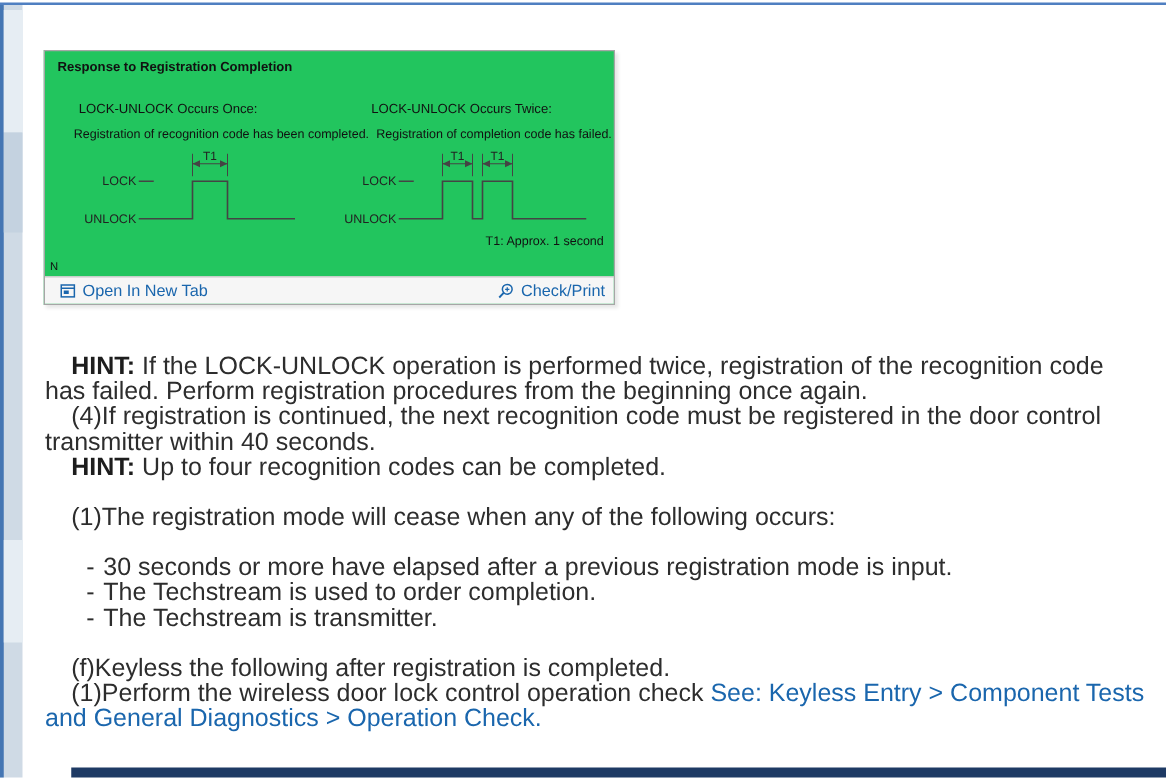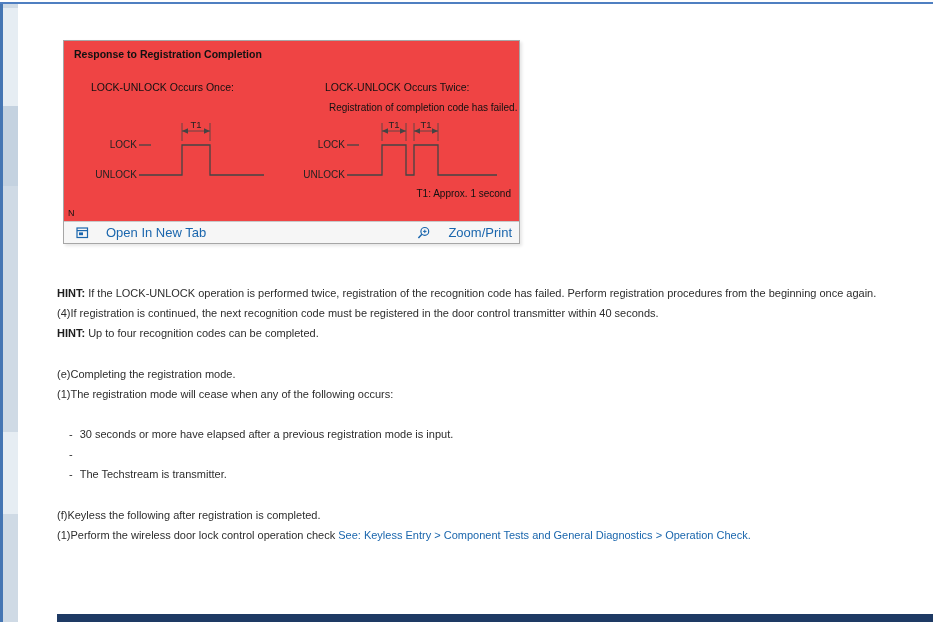"Response to Registration Completion" .figure { background: #ef4444 -> #22c55e; margin-left: 28px -> none }
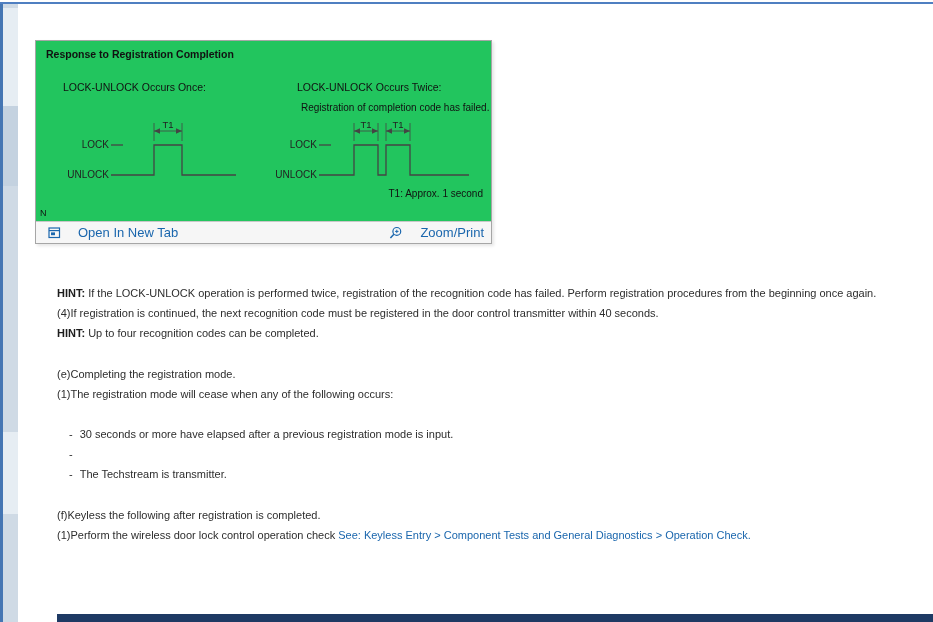"Registration of recognition code has" div.fig-desc { html: none -> <div>Registration of recognition code has been completed.</div> }
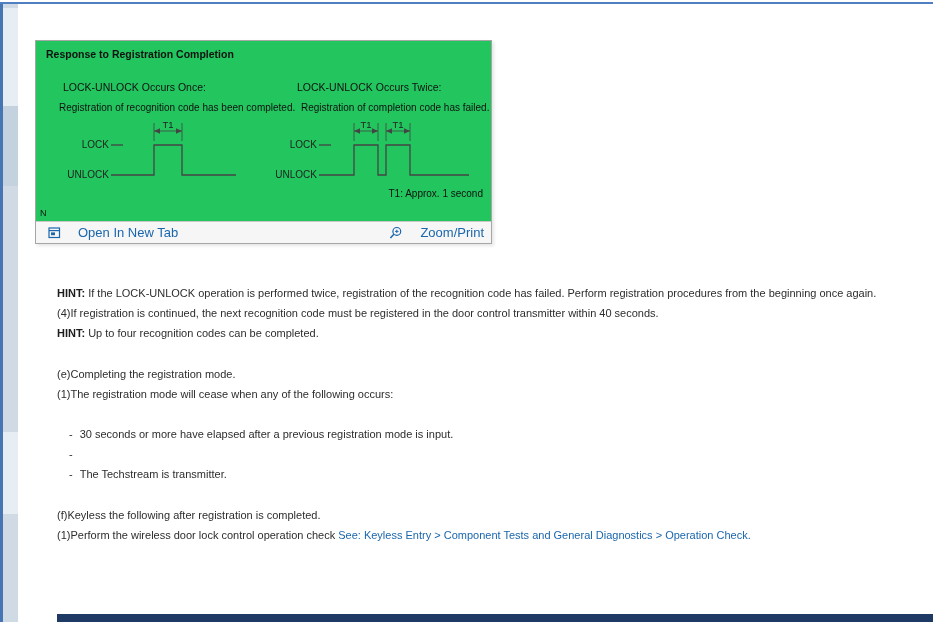"Open In New Tab" .fig-link { gap: 17px -> 5px }
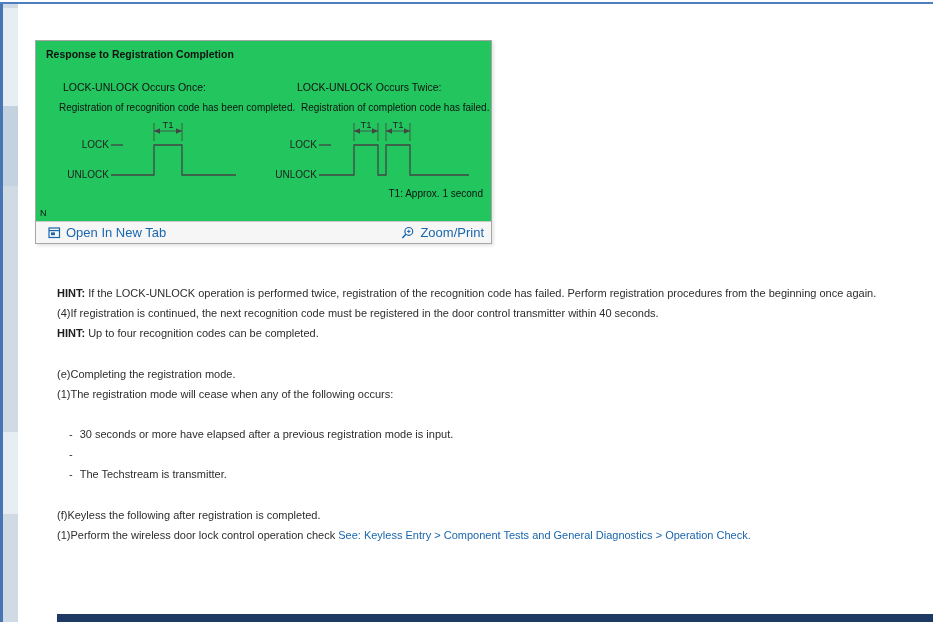"Zoom/Print" span { text: Zoom/Print -> Check/Print }
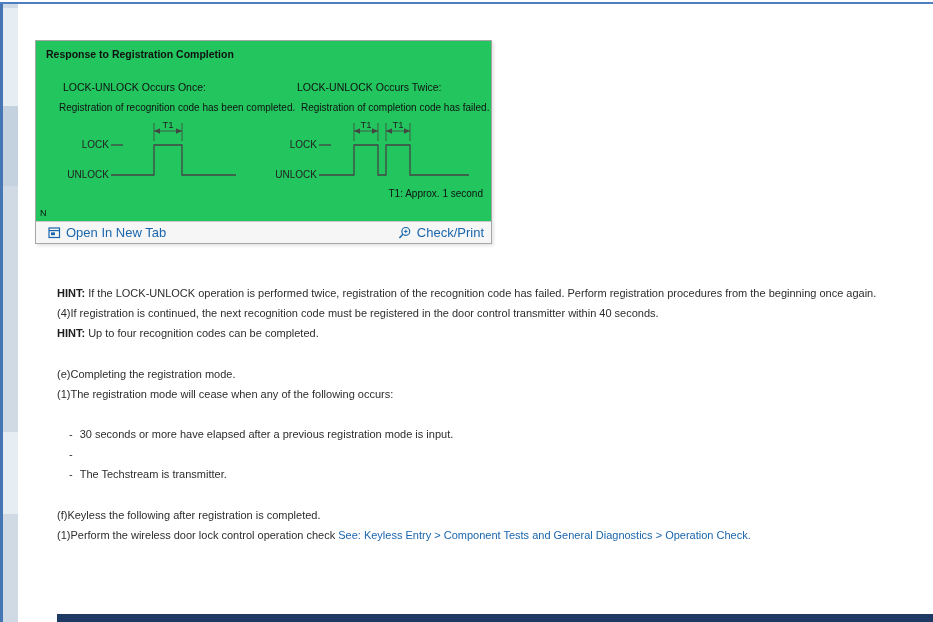"HINT: If the LOCK-UNLOCK operation" .content { font-size: 11px -> 20px }
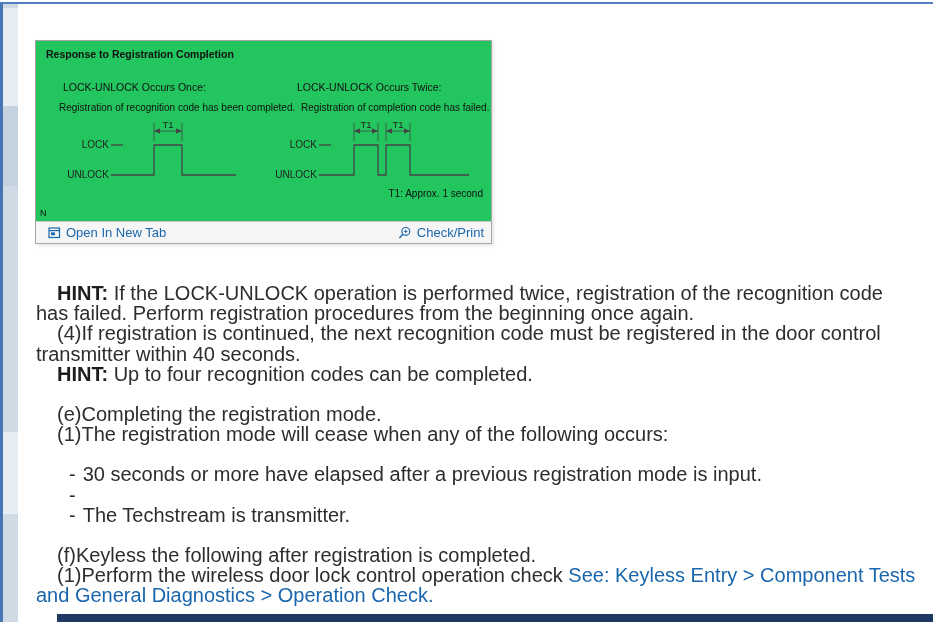"(e)Completing the registration mode." p { html: <p><span>(e)Completing the registration mode.</span></p> -> none }
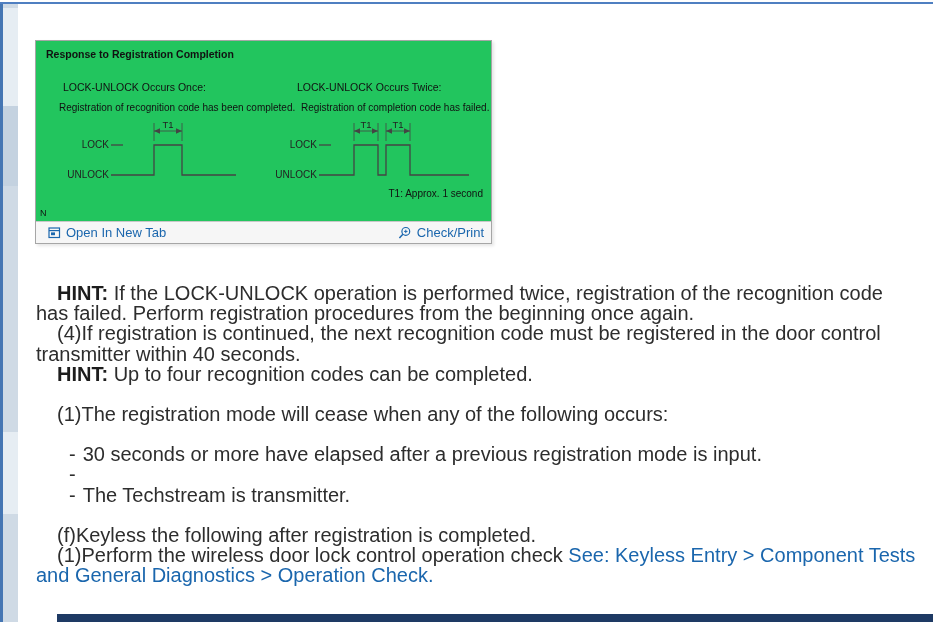"The Techstream is used to" span { html: none -> <span>The Techstream is used to order completion.</span> }
